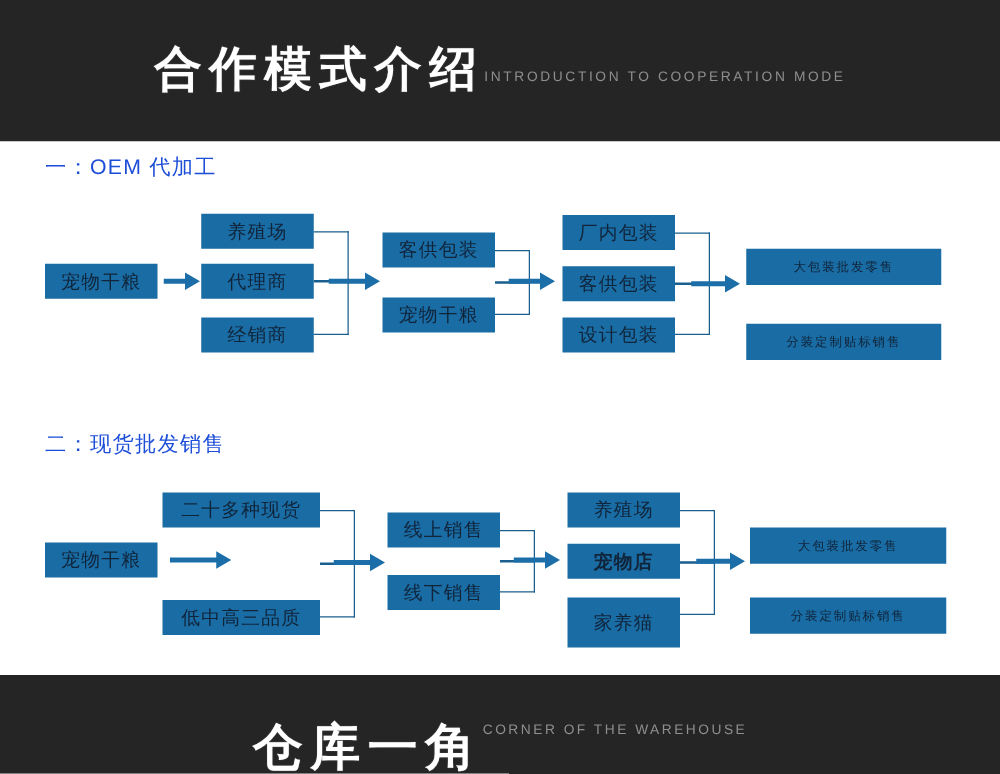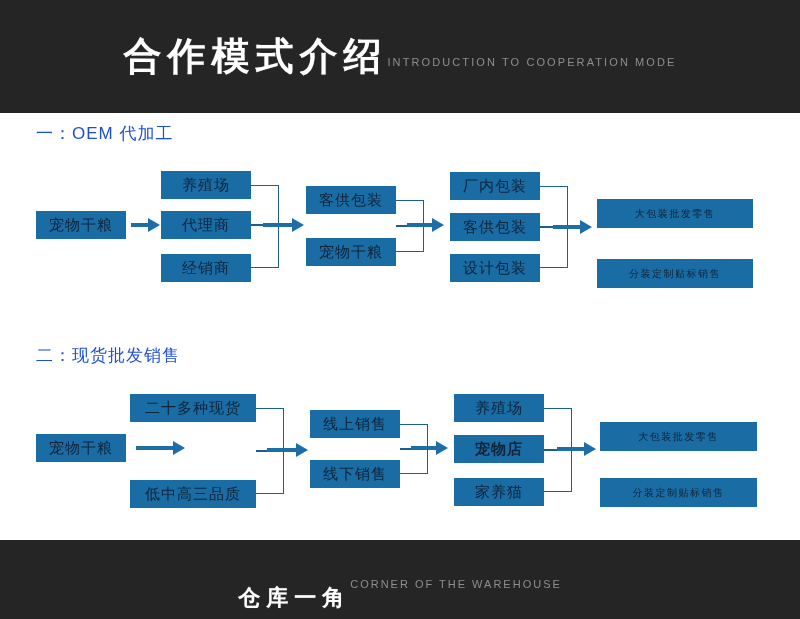"家养猫" div.fbox { height: 28px -> 40px }
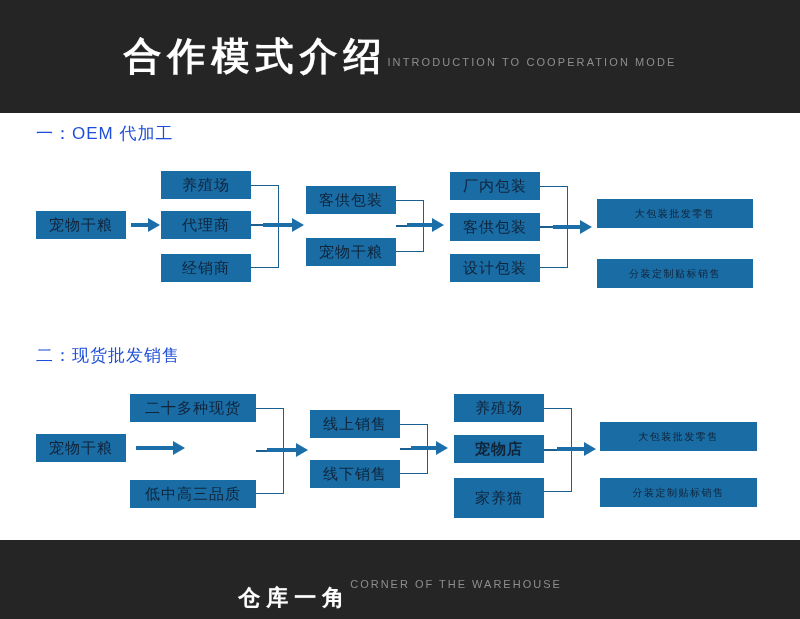"仓库一角" .banner-bottom .banner-title { font-size: 22px -> 40px }
